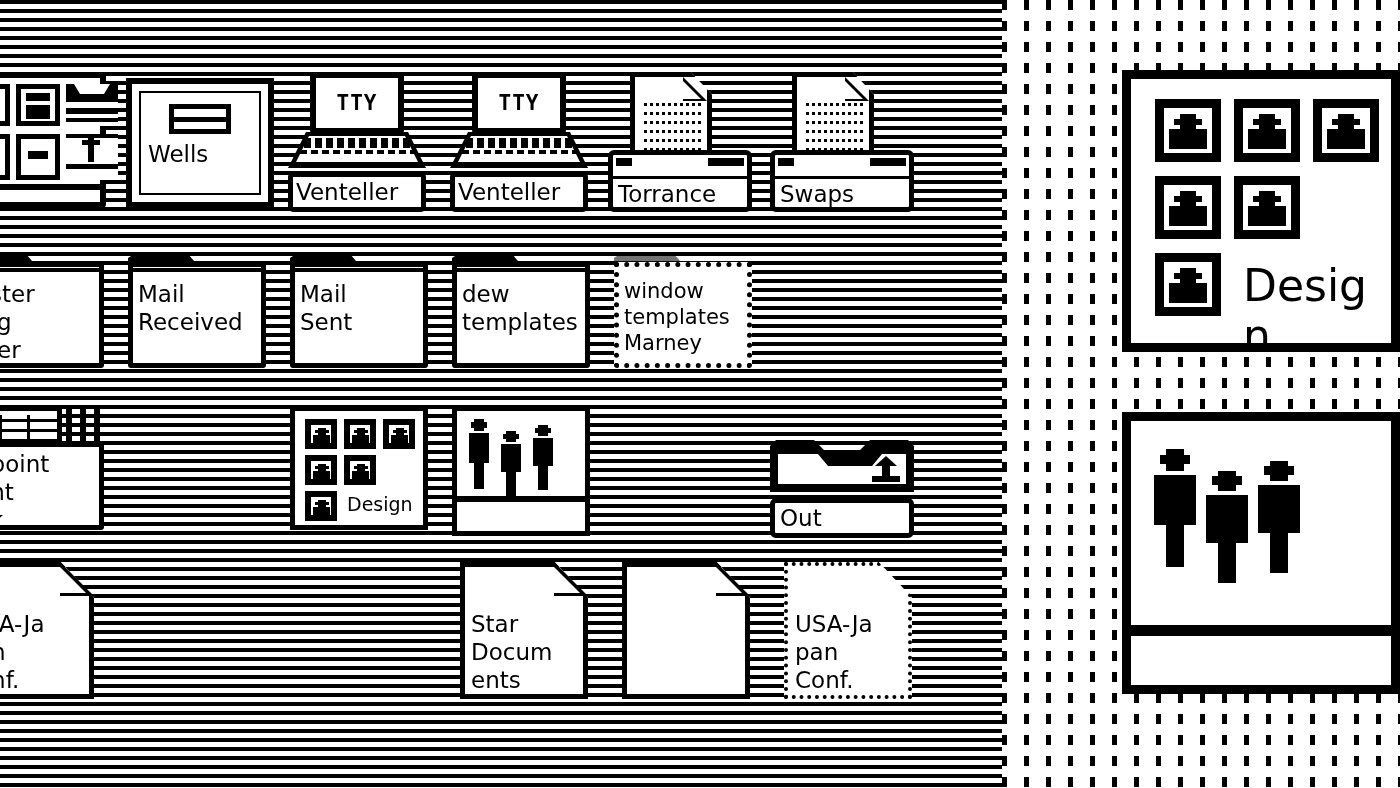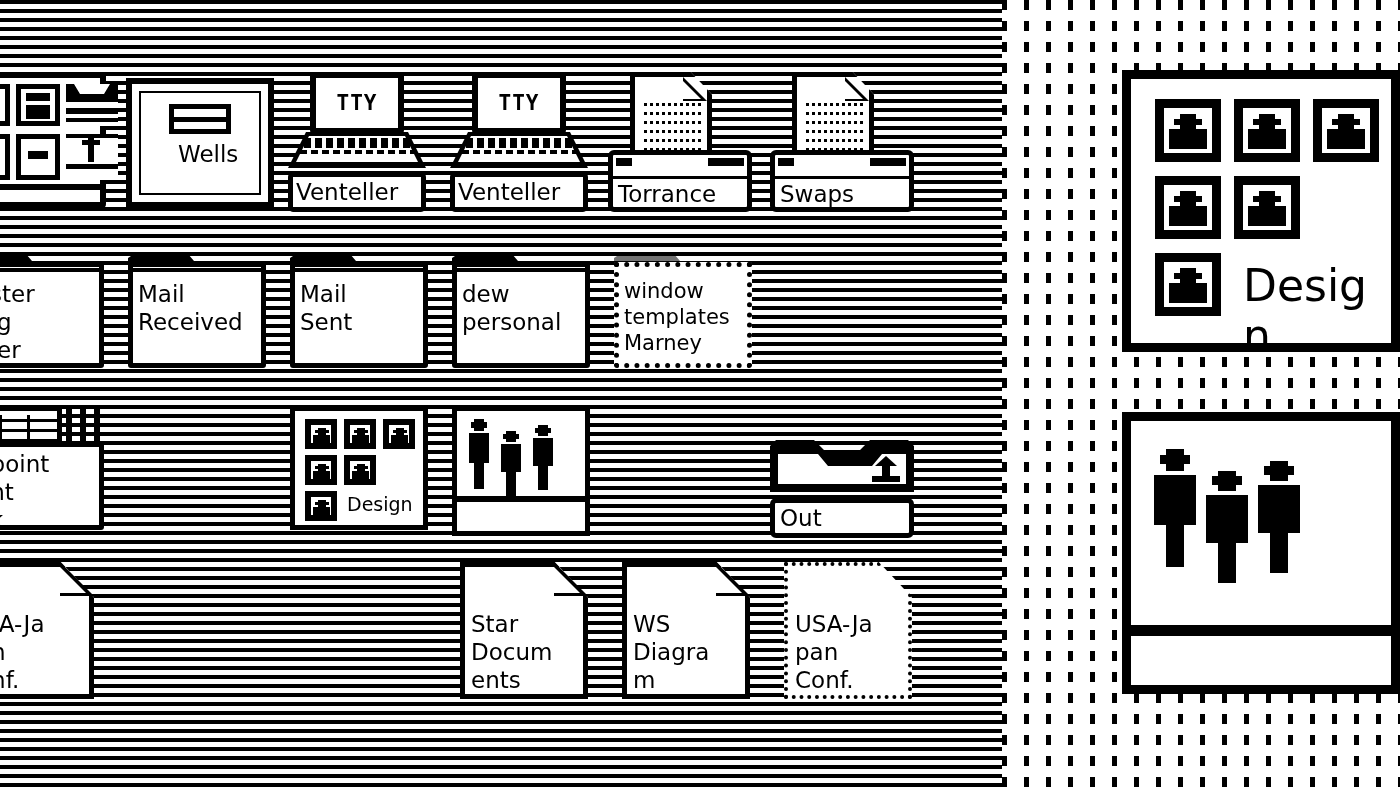"Wells" div.lbl { margin-left: 30px -> none }
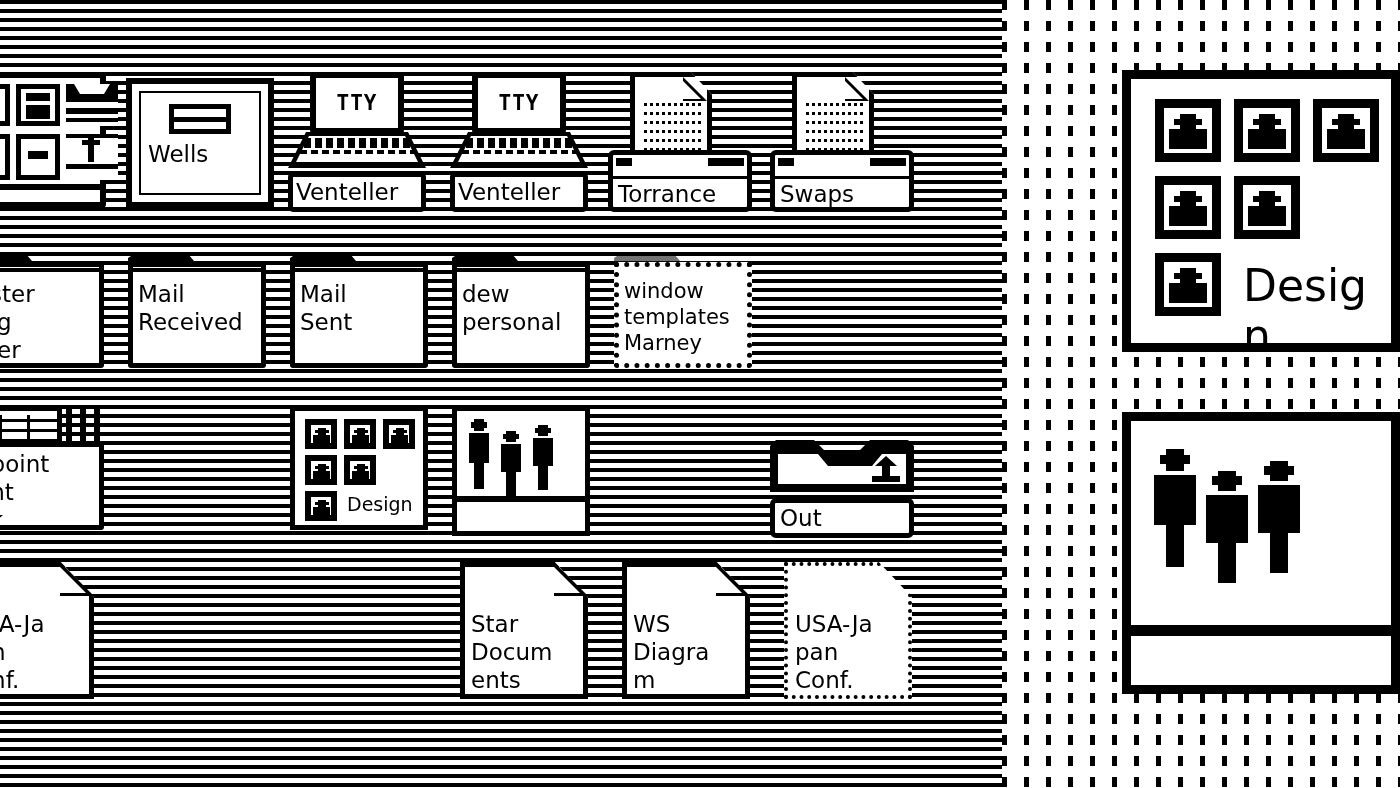"dew" div.lbl { text: personal -> templates }
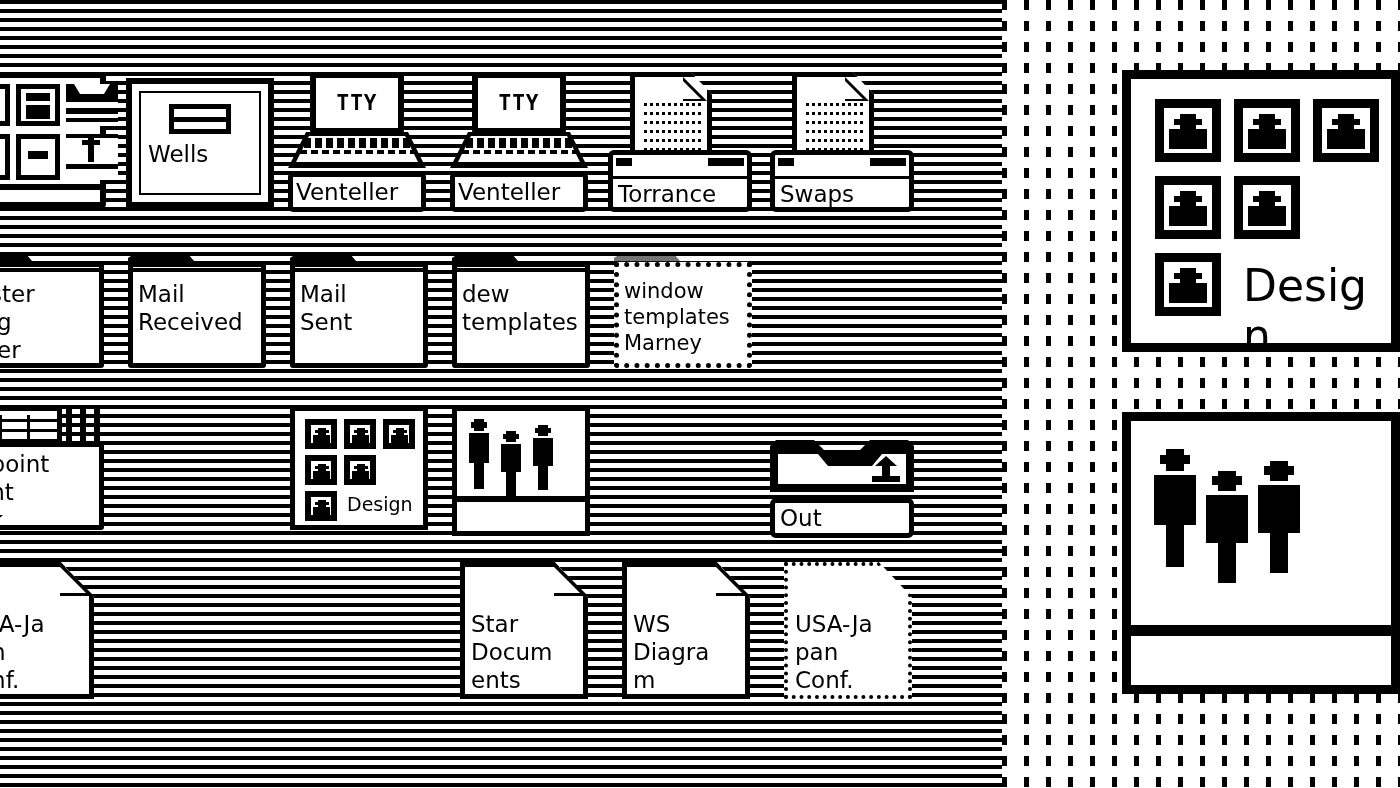"WS" div.lbl { html: <div>WS Diagra m</div> -> none }
